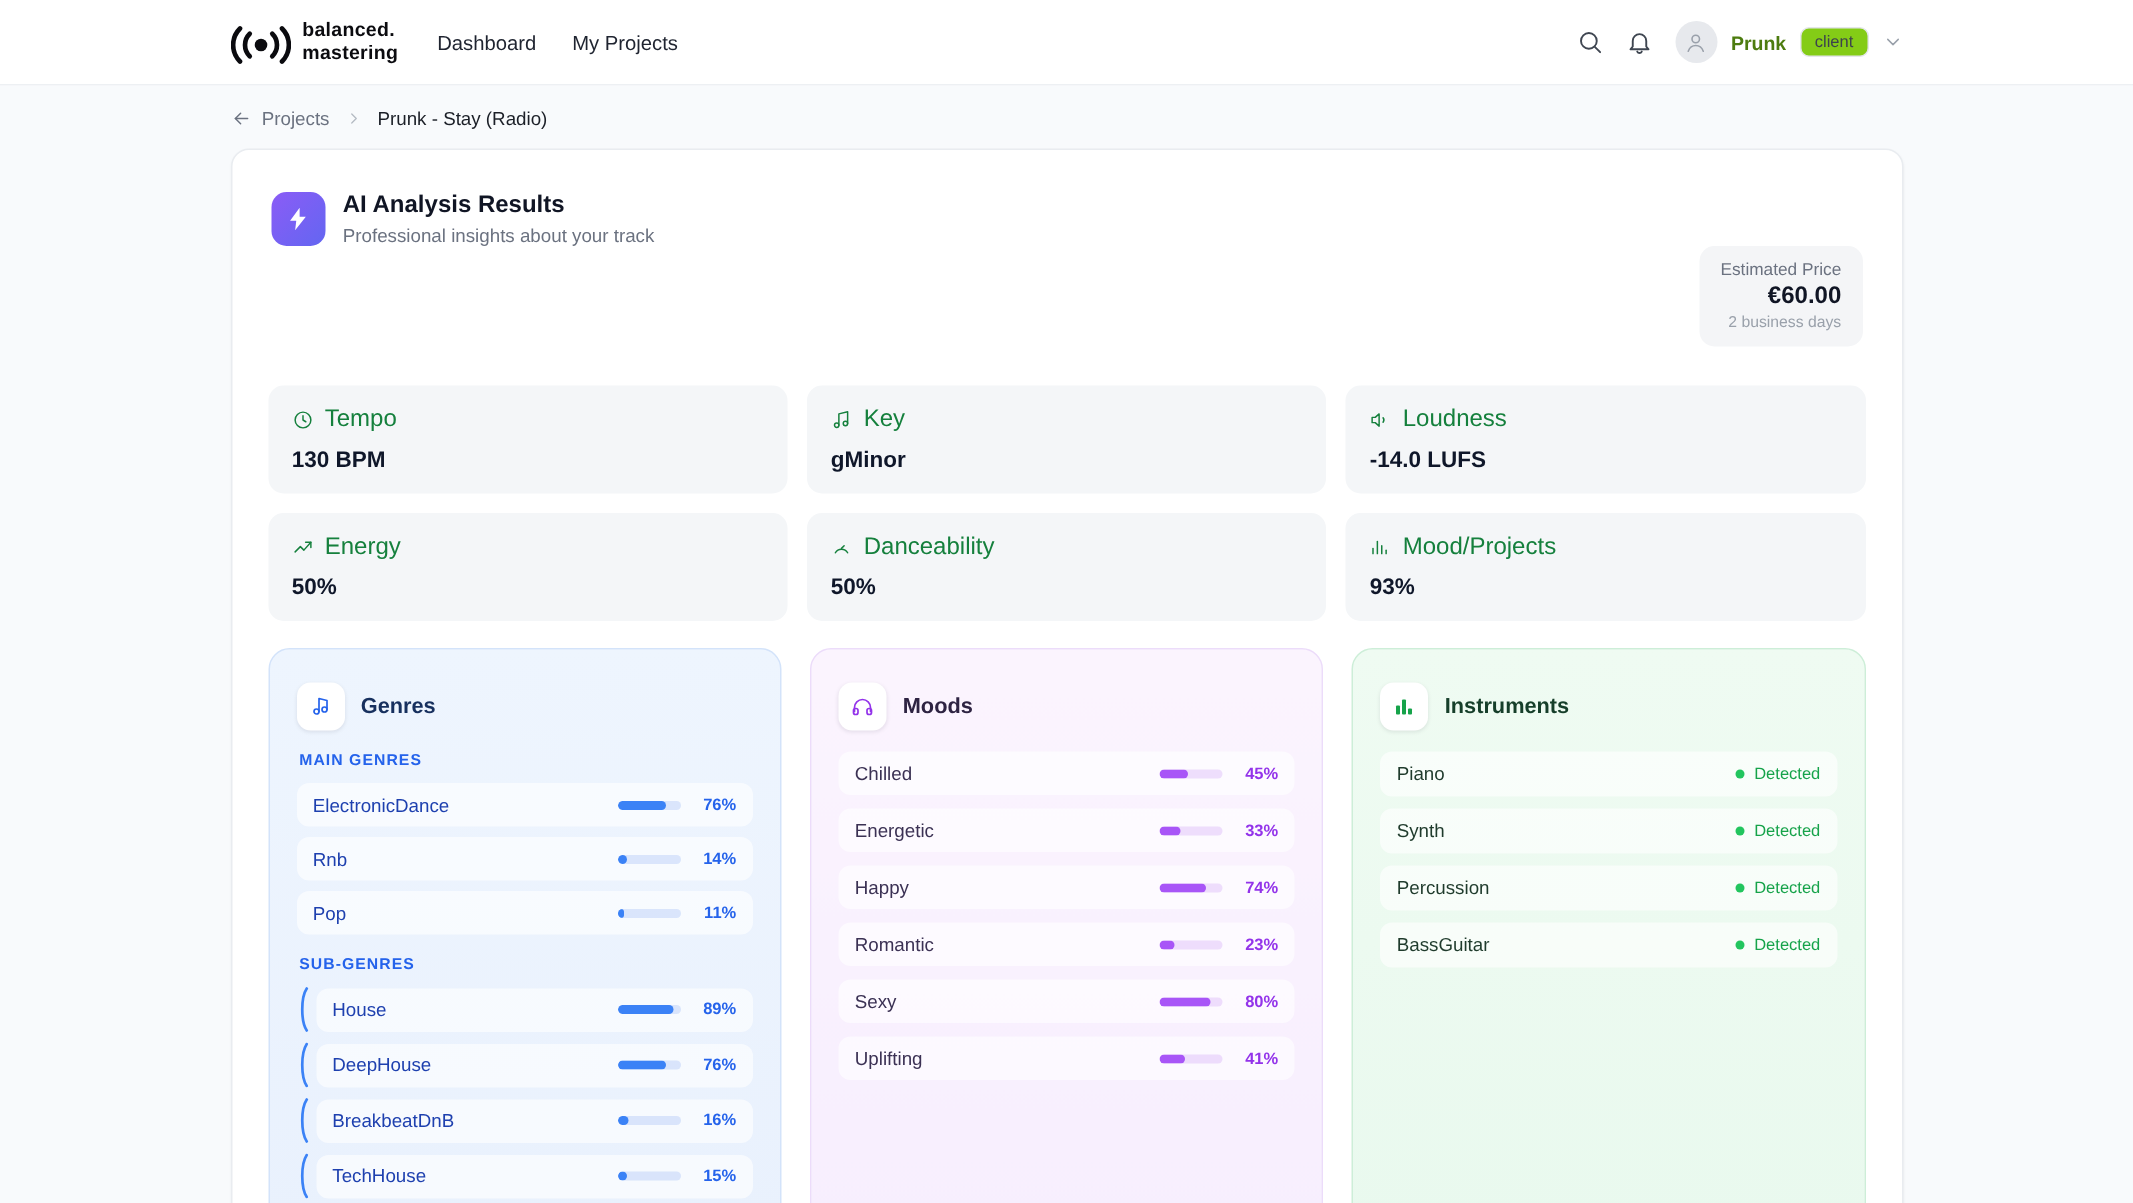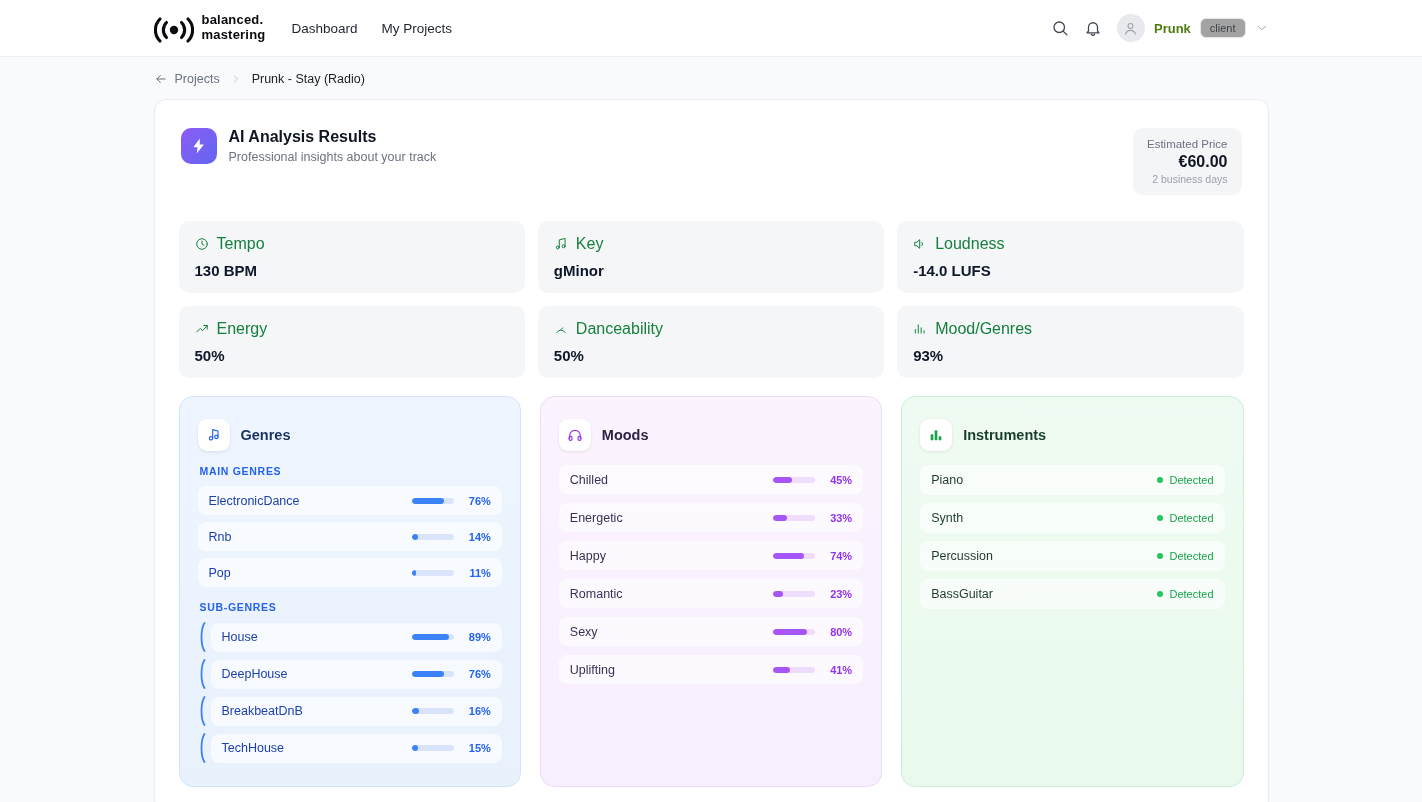"client" .role-badge { background: #a3a3a3 -> #84cc16 }
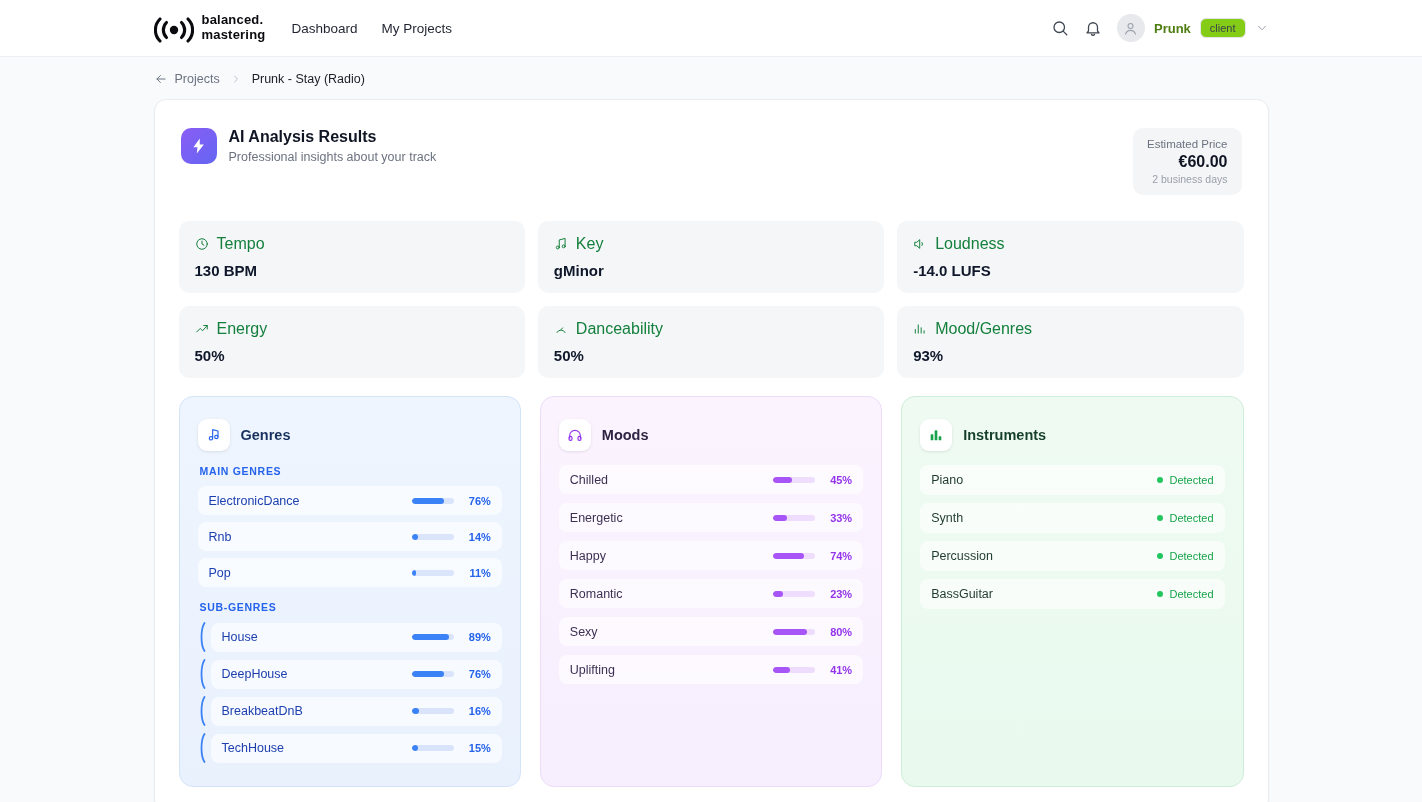"AI Analysis Results" .card-header { flex-direction: none -> column }
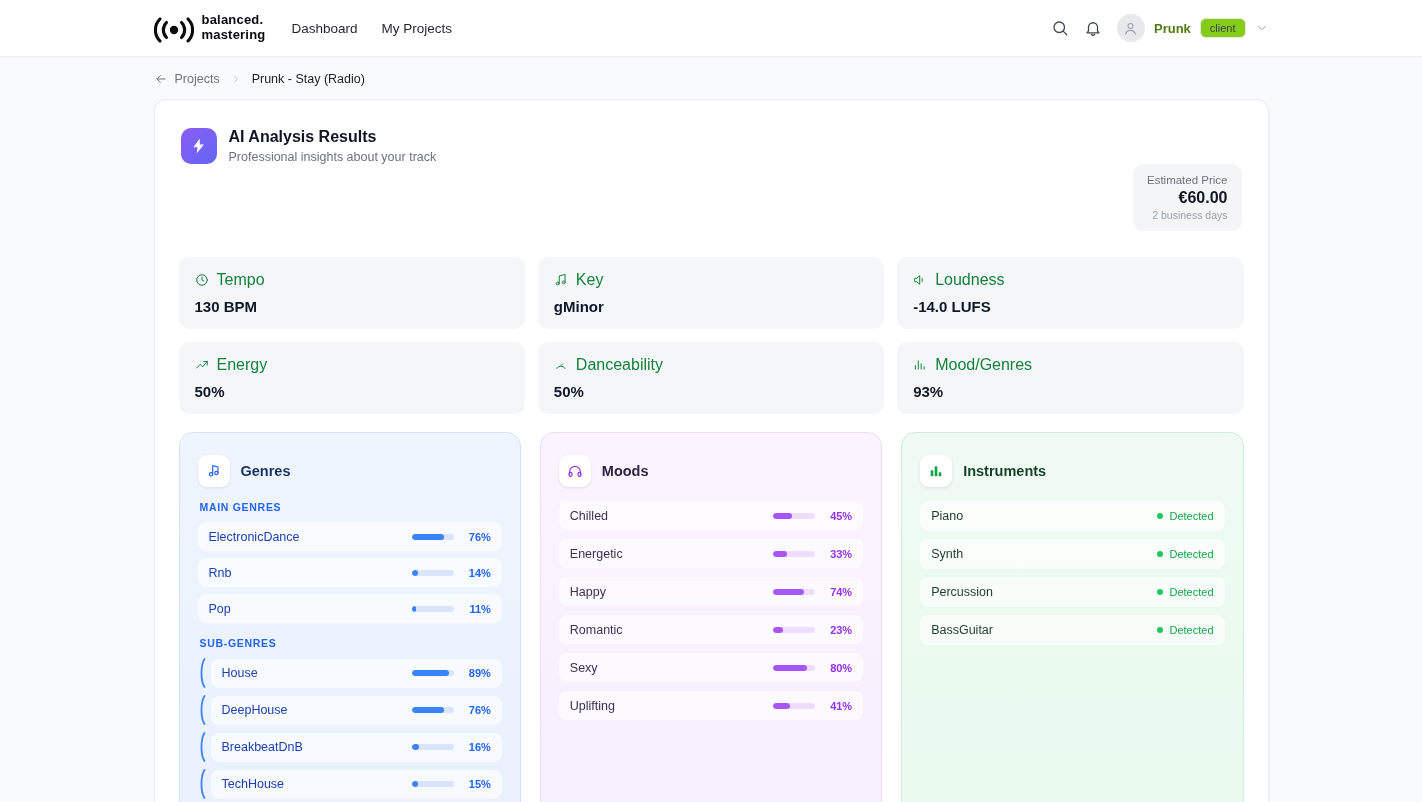"Mood/Genres" span { text: Mood/Genres -> Mood/Projects }
